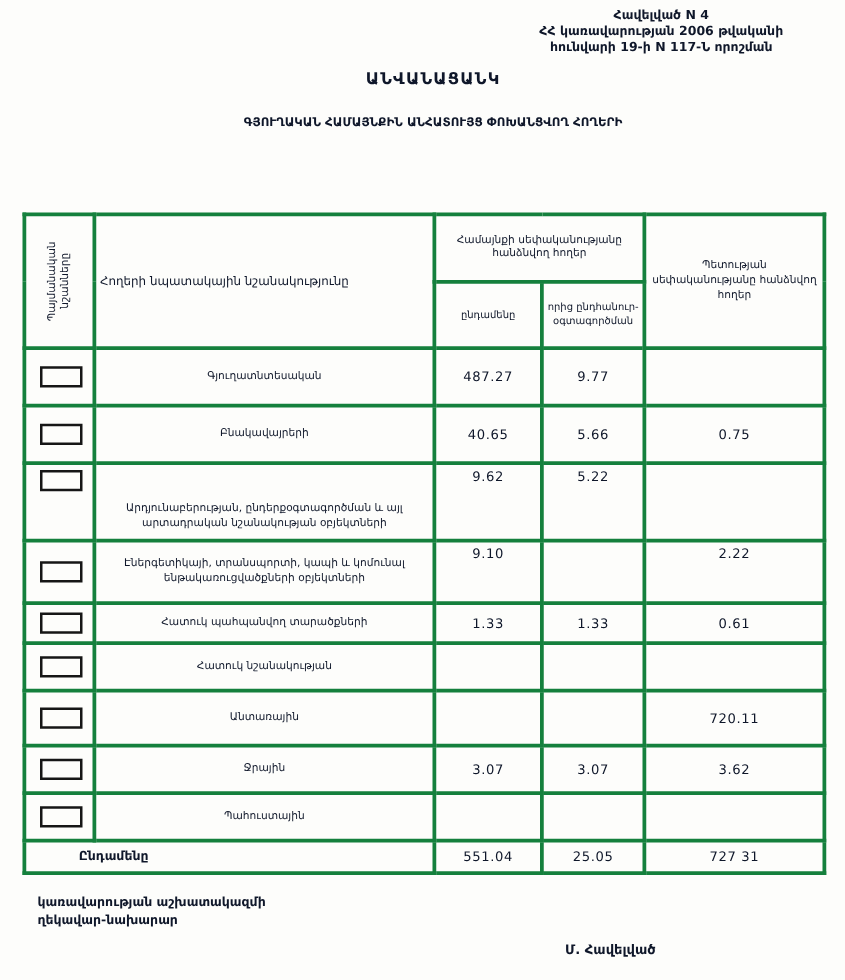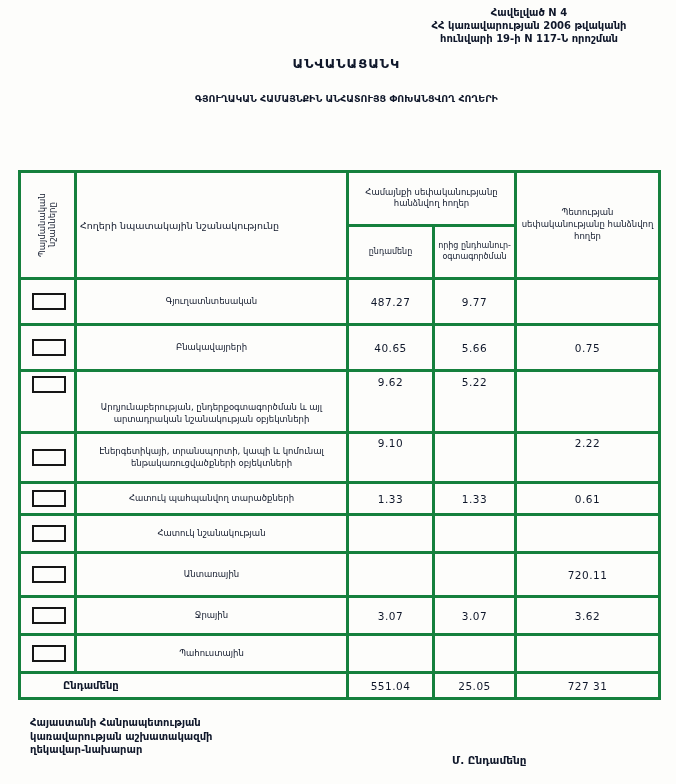"Հայաստանի Հանրապետության" div { html: <div>Հայաստանի Հանրապետության</div> -> none }
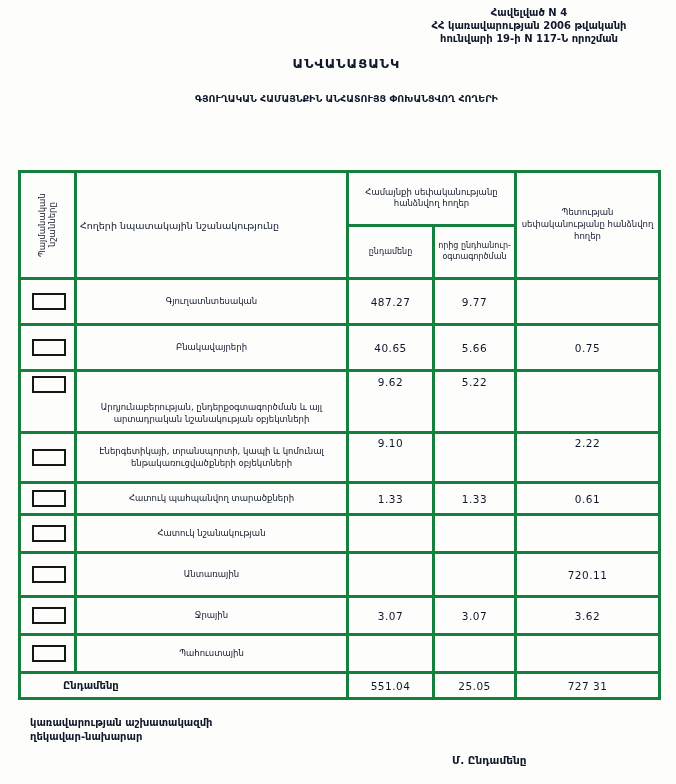"Մ. Ընդամենը" div.sig-name { text: Ընդամենը -> Հավելված }
